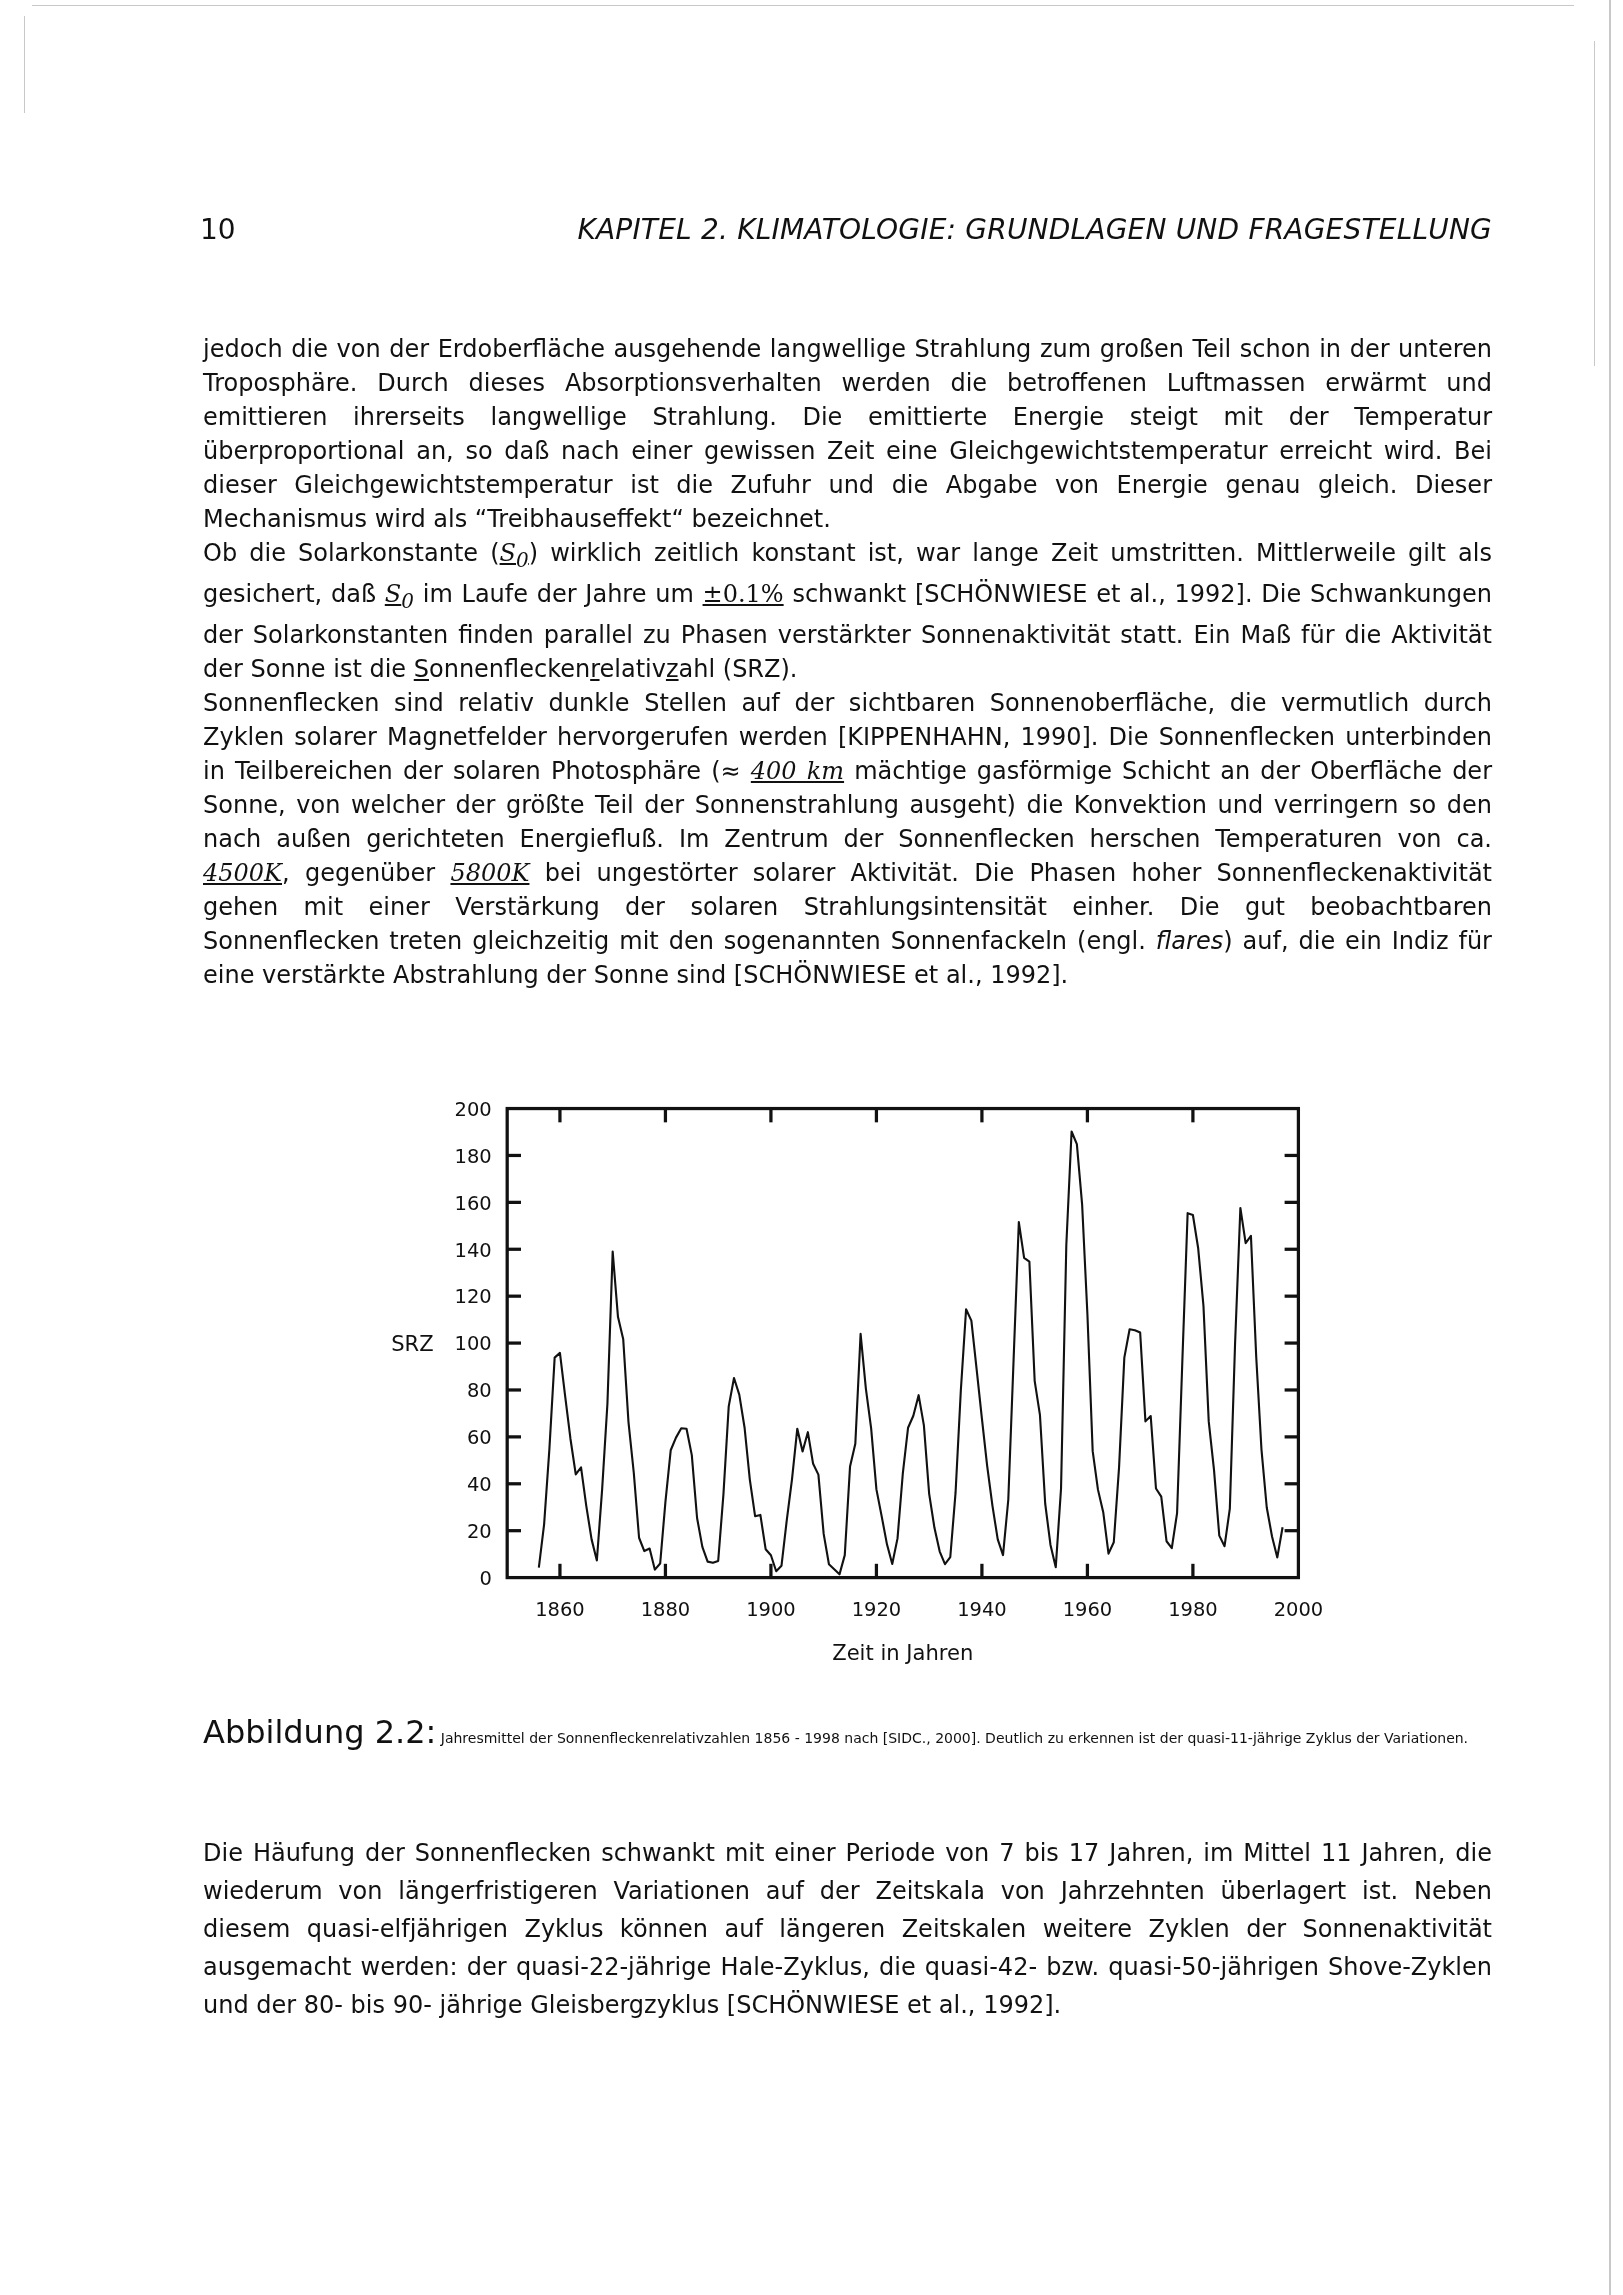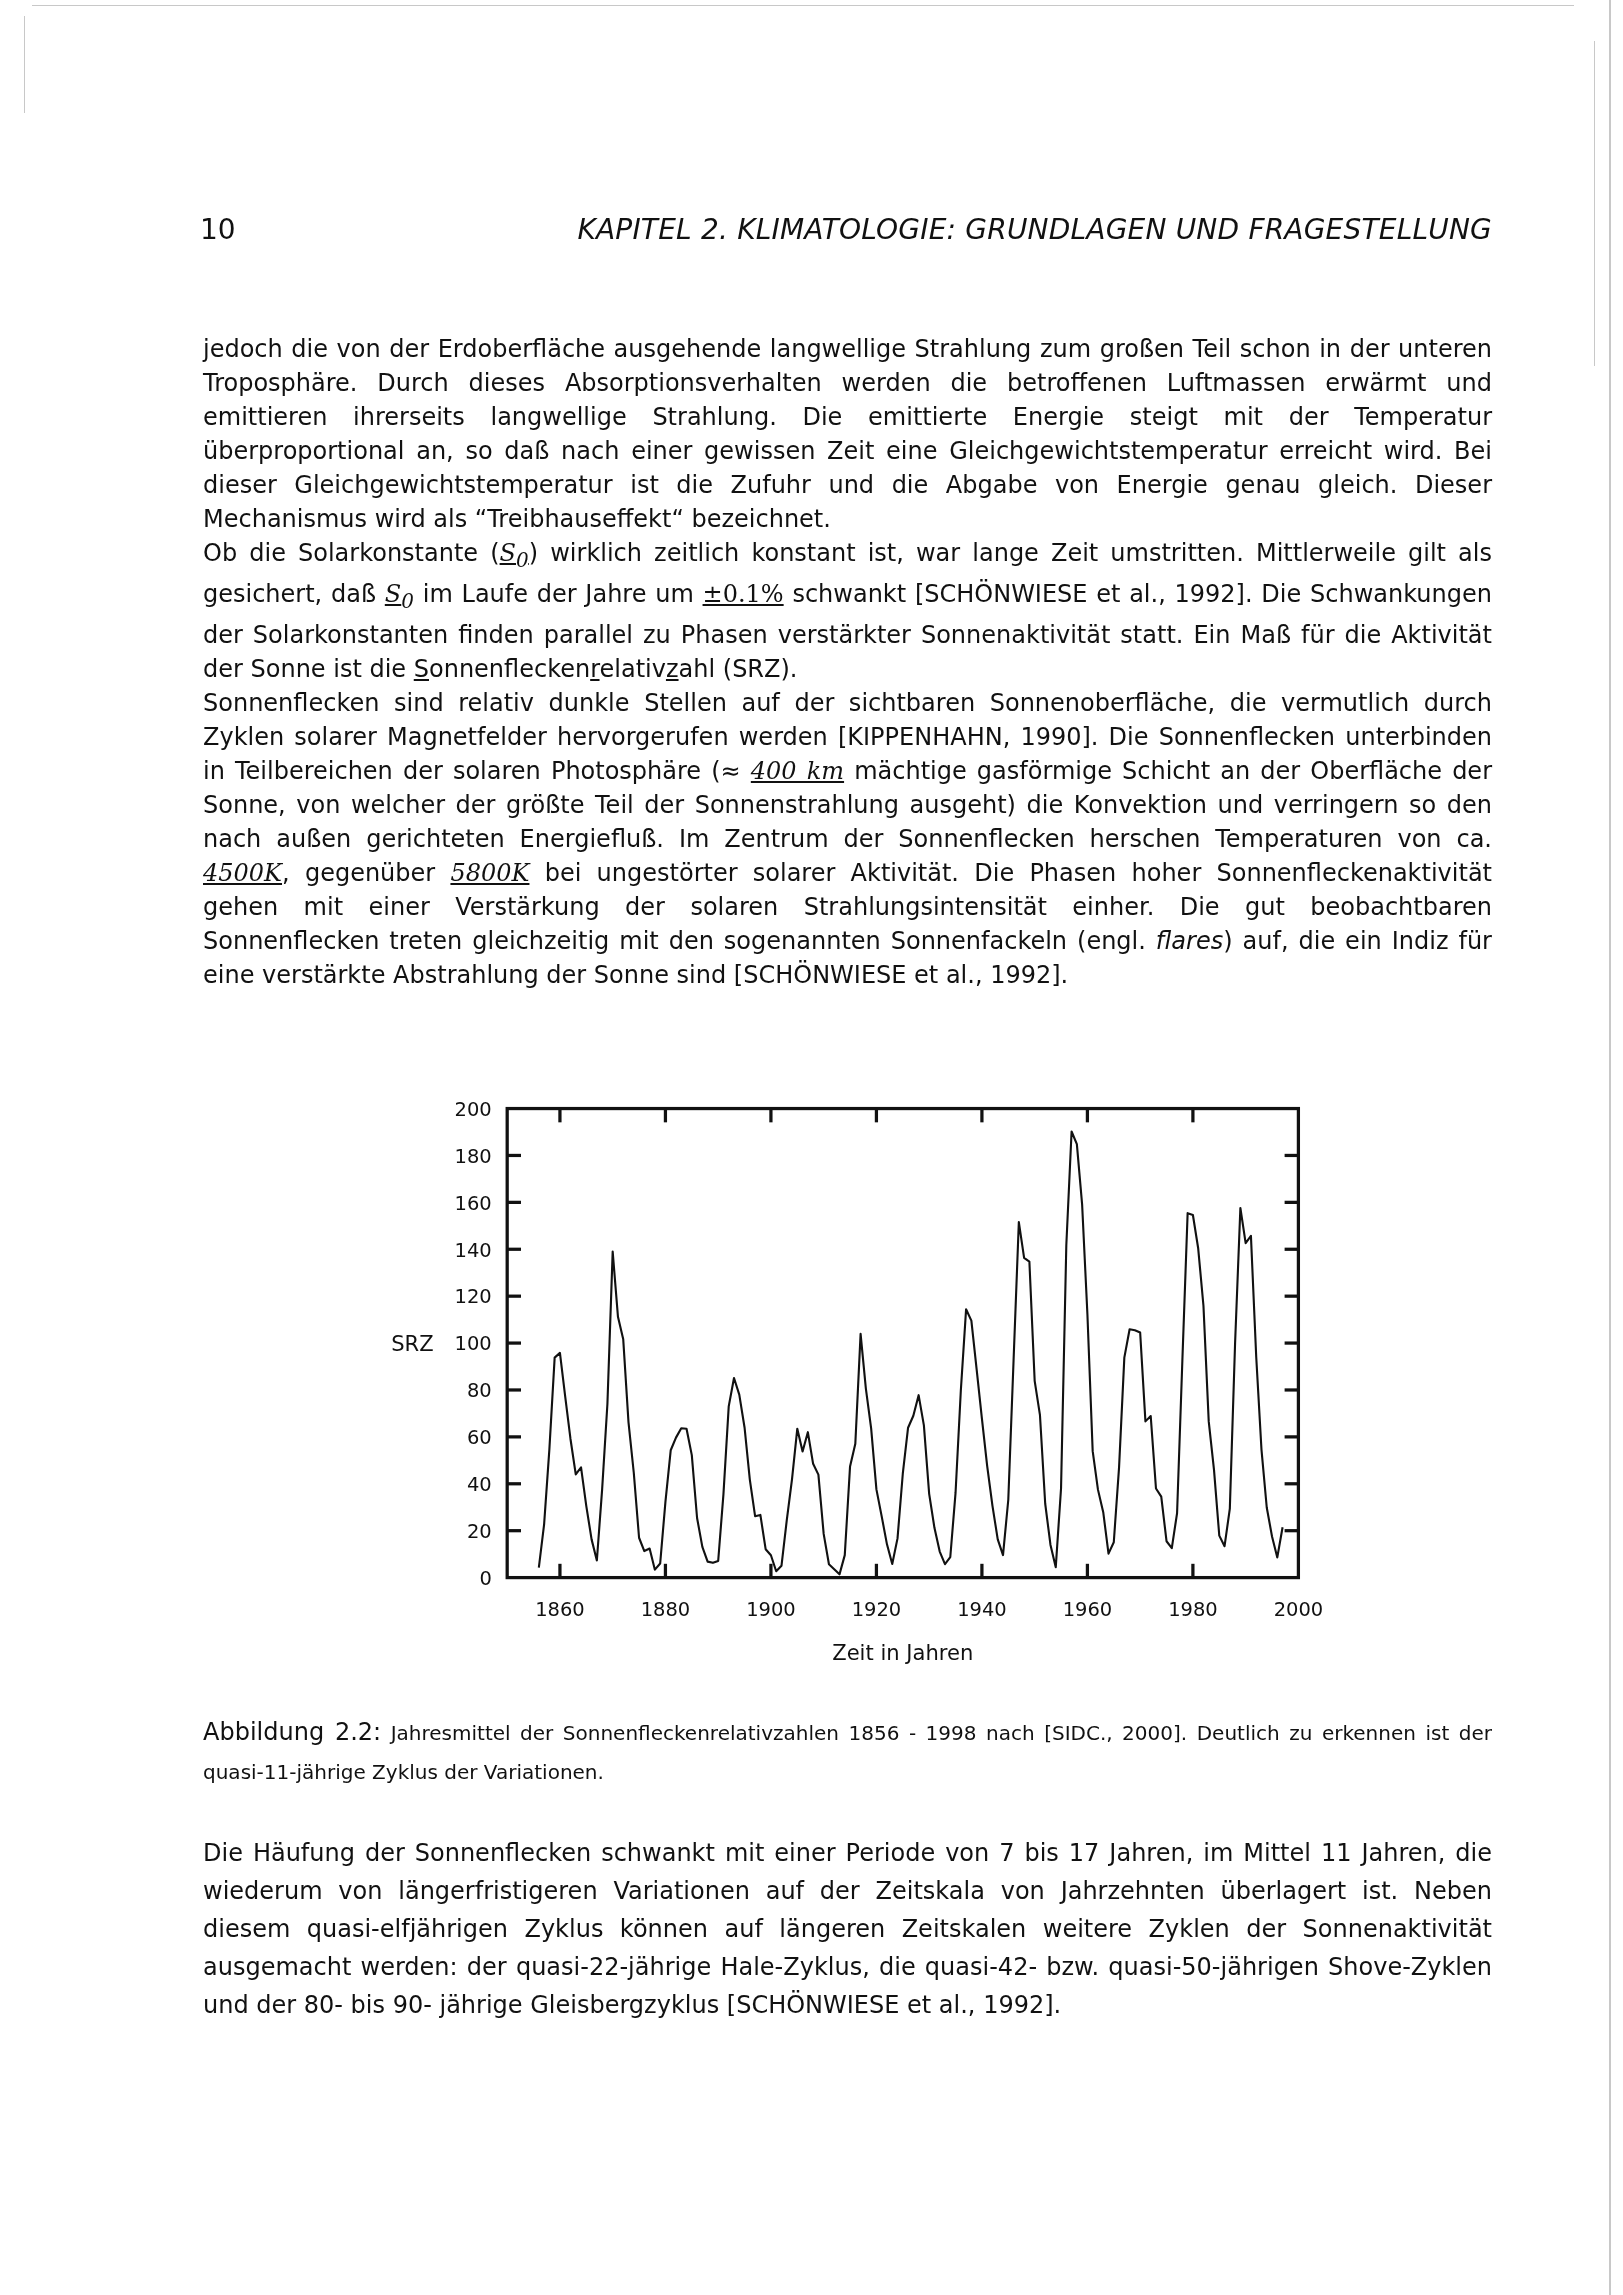"Abbildung 2.2:" #caption .cap-label { font-size: 24px -> 32px }
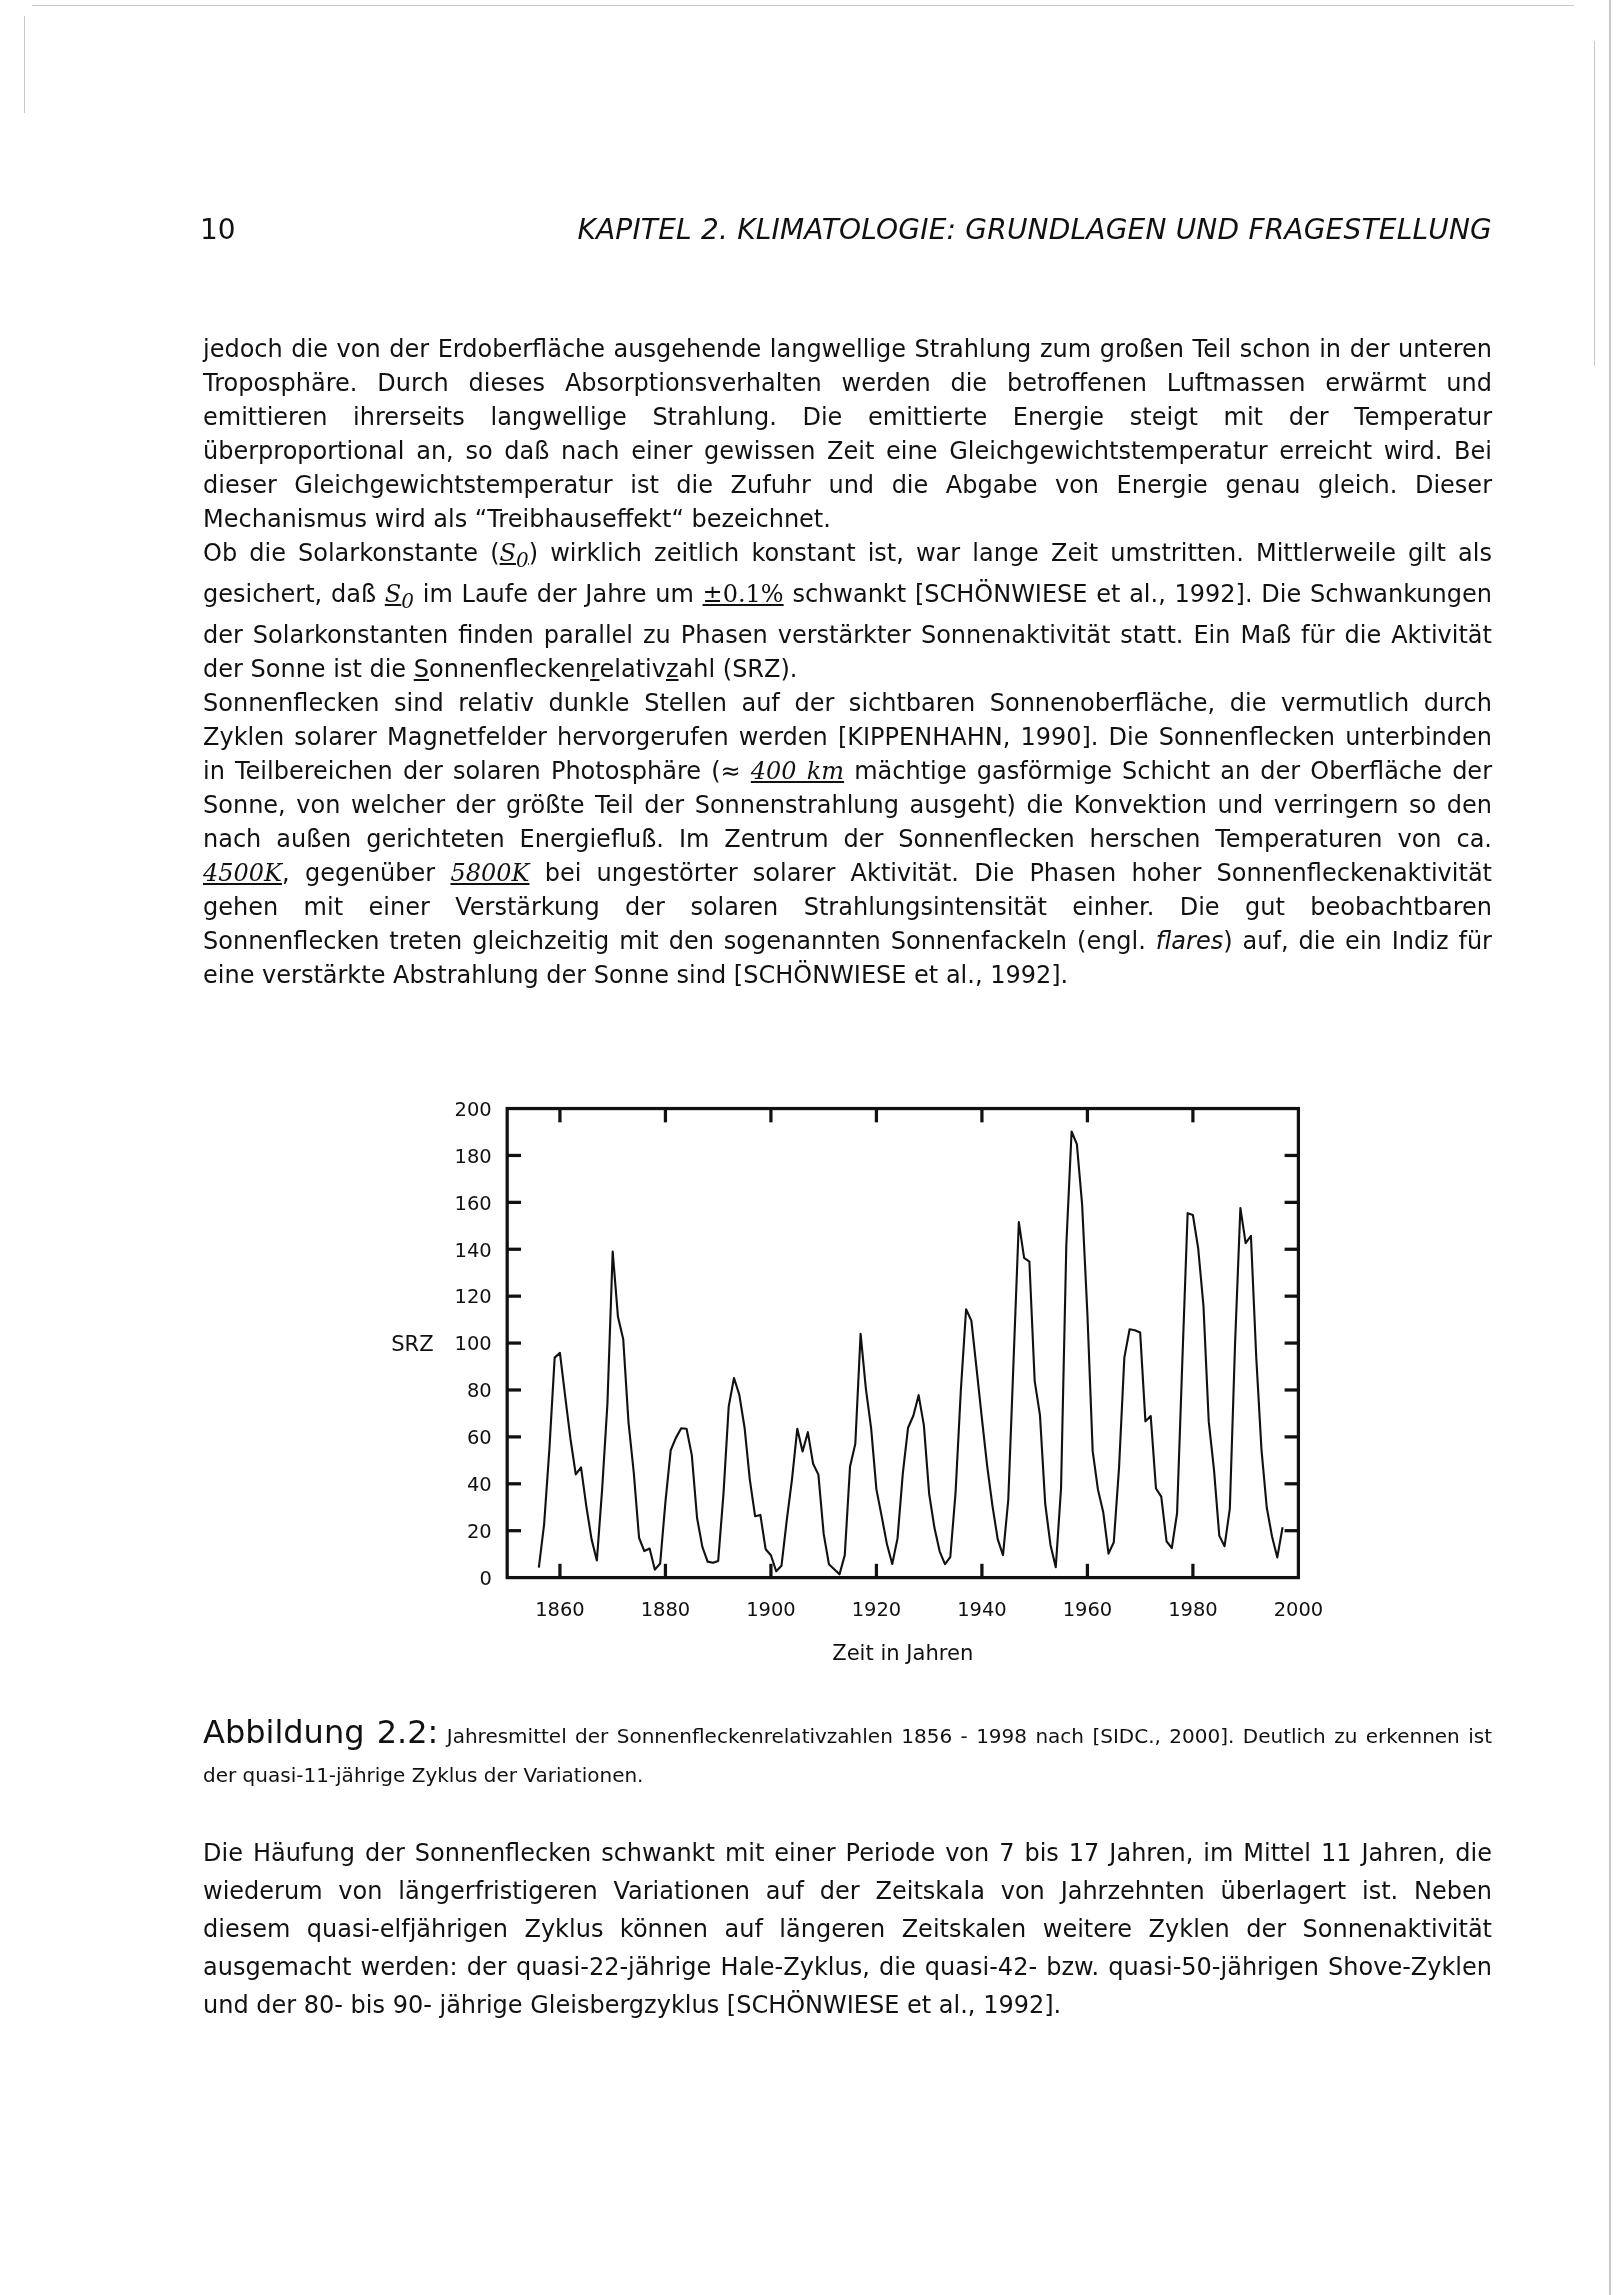"Jahresmittel der" #caption .cap-text { font-size: 20px -> 14px }
